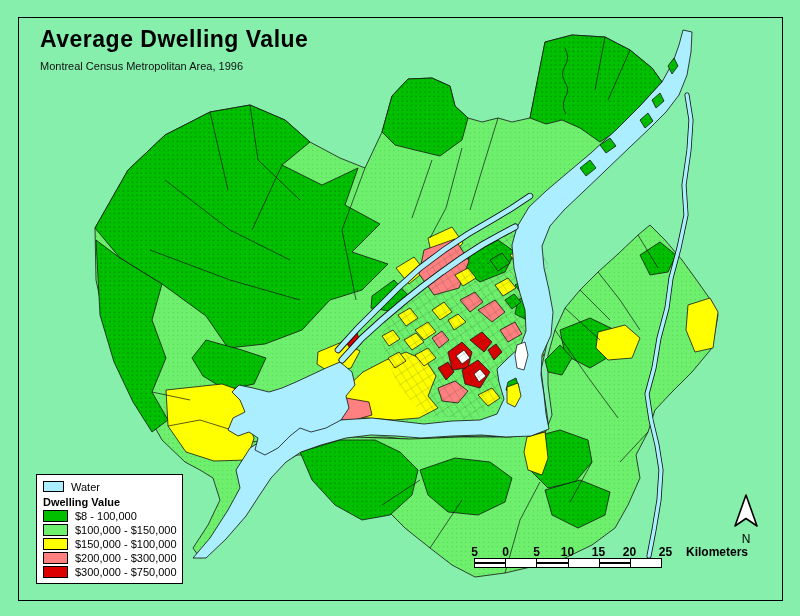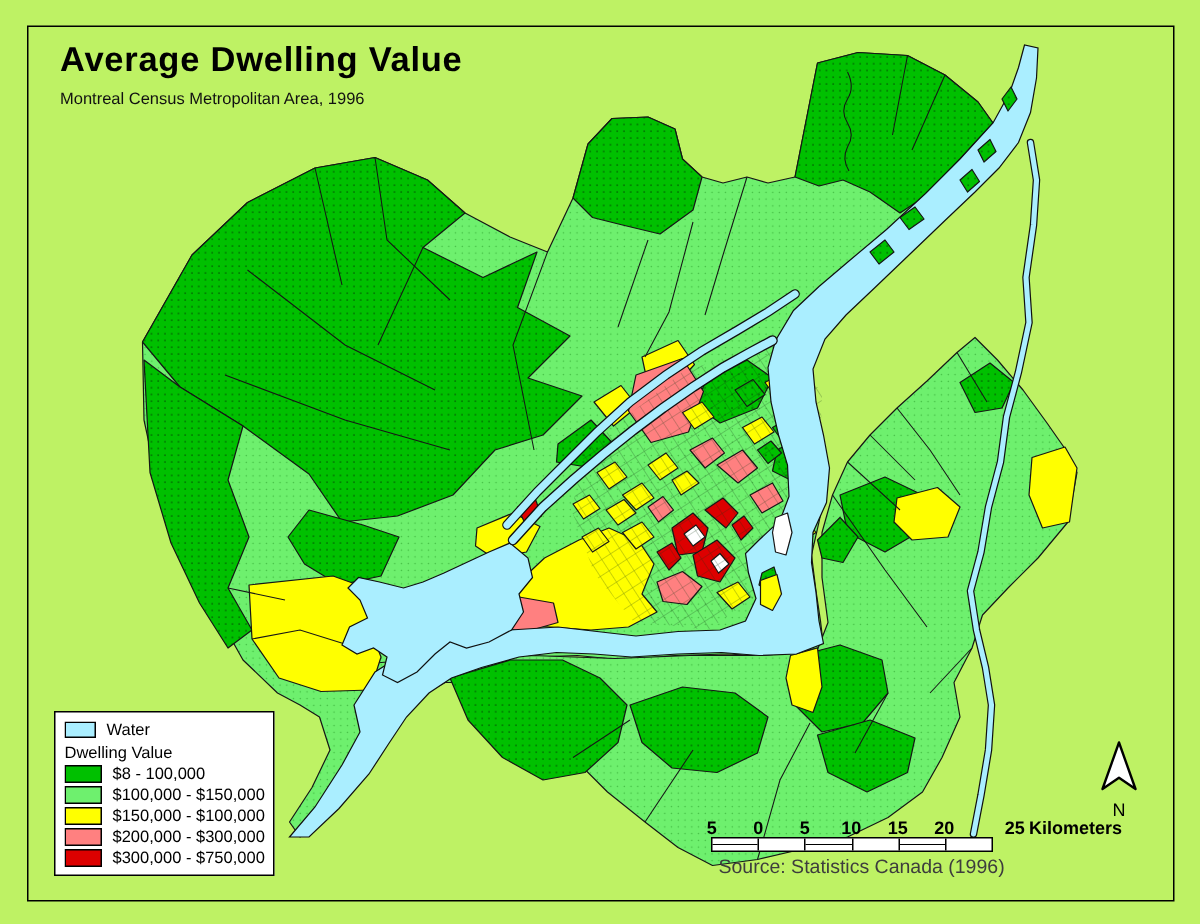"Average Dwelling Value" #stage { background: #bef264 -> #86efac }
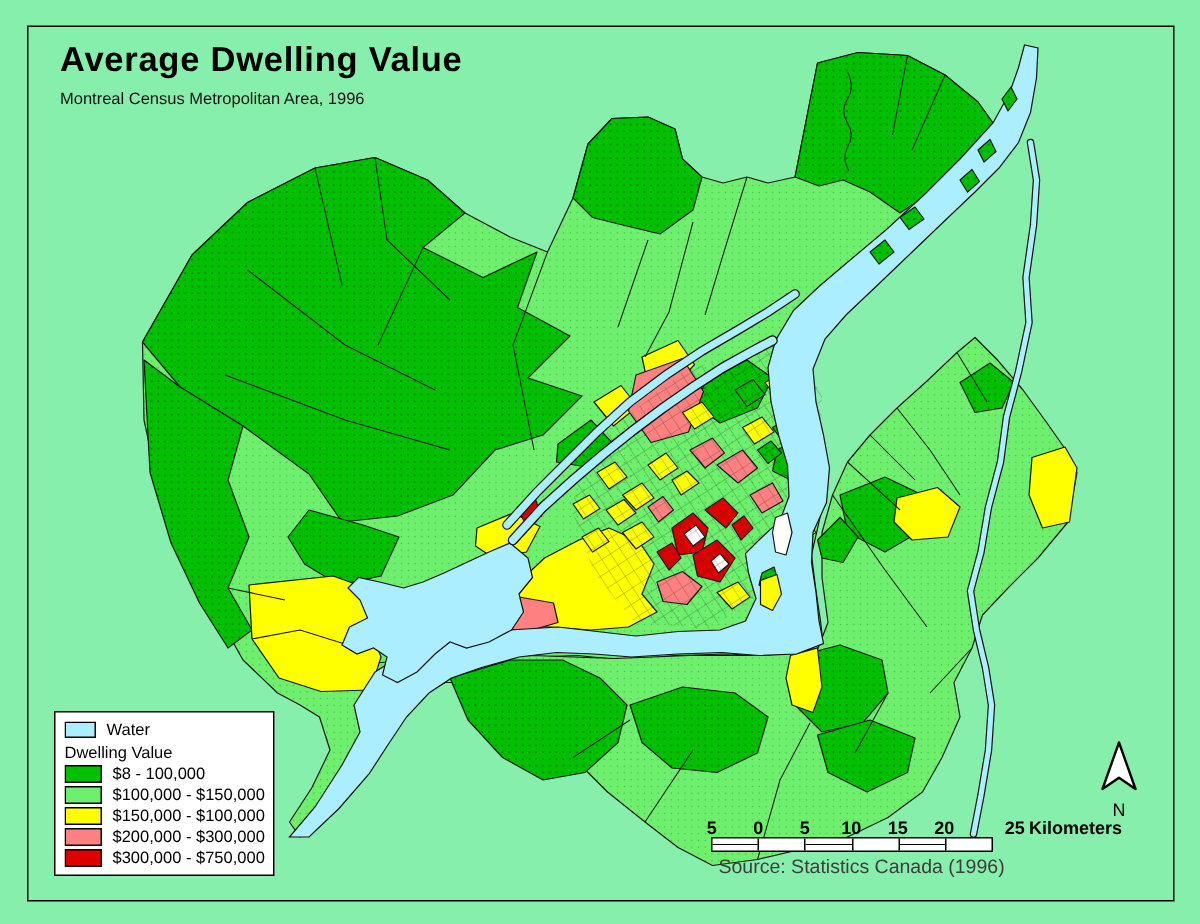"Dwelling Value" #legend-group-label { font-weight: none -> bold }
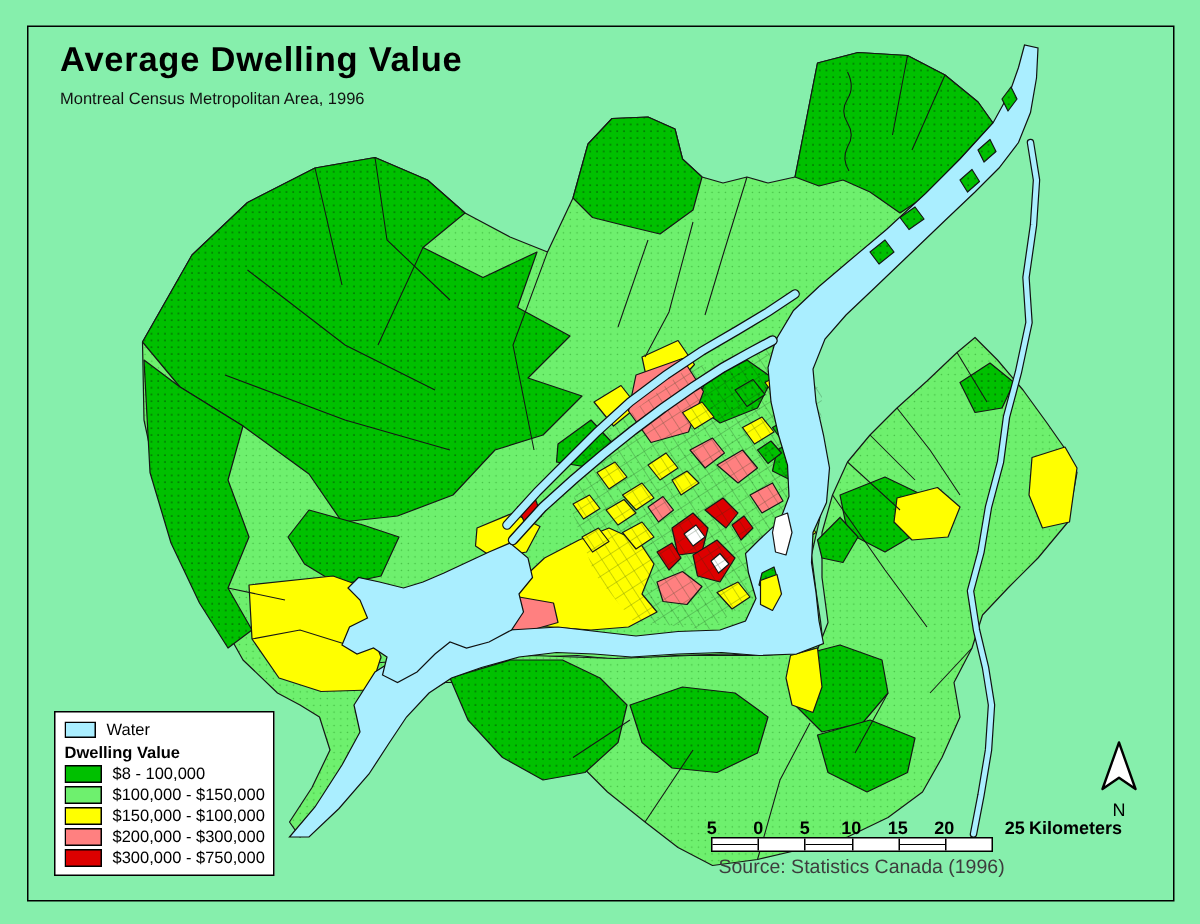"25" span { left: 207px -> 196px }
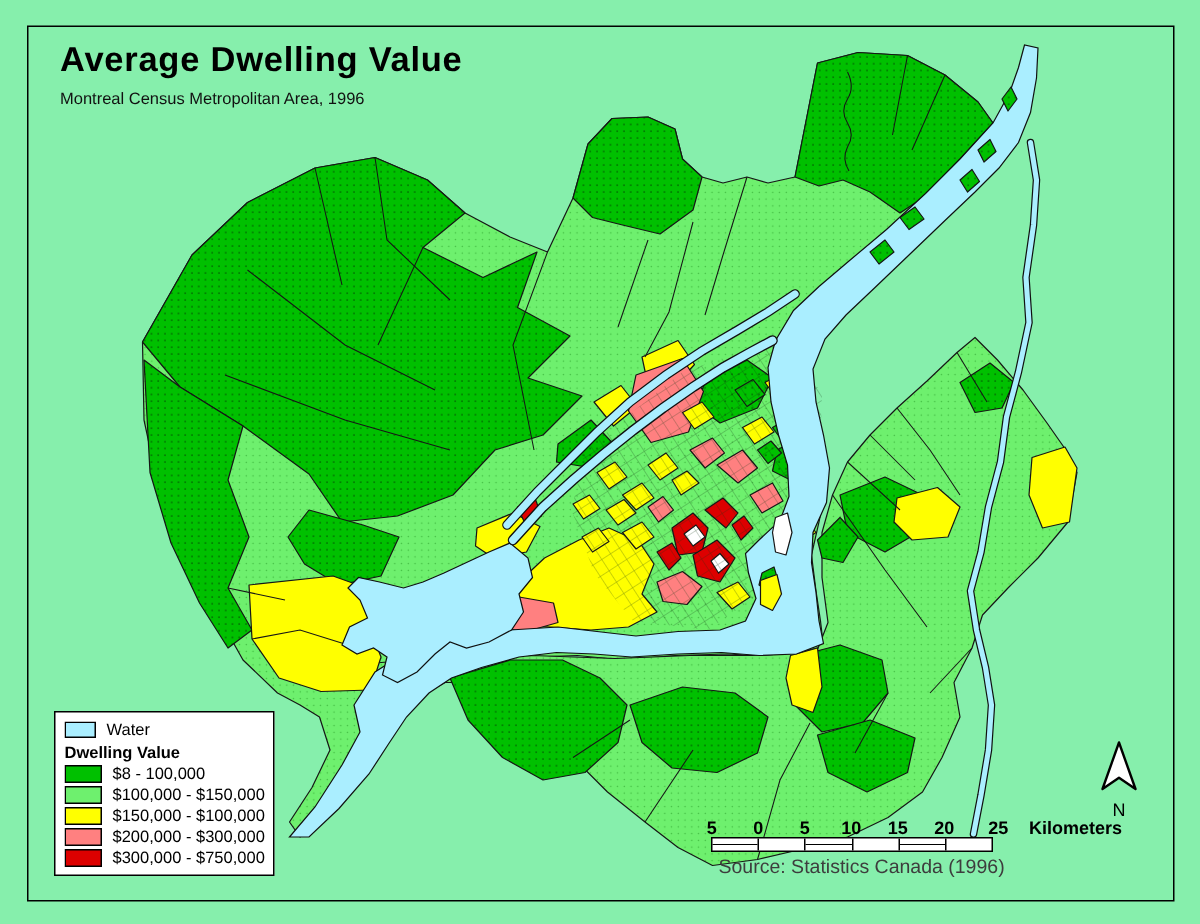"Source: Statistics Canada (1996)" div { html: <div>Source: Statistics Canada (1996)</div> -> none }
